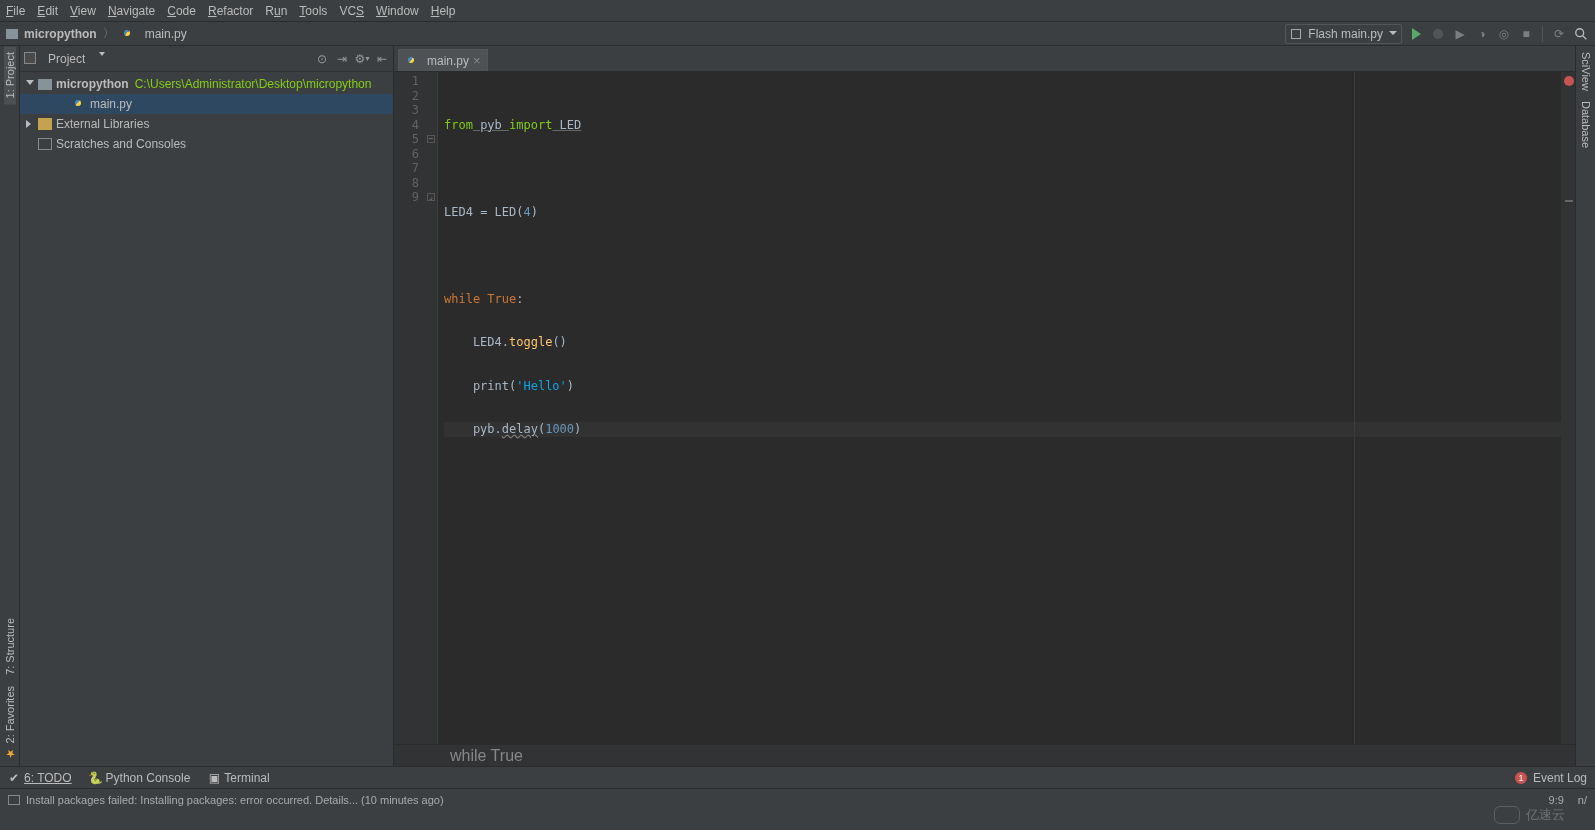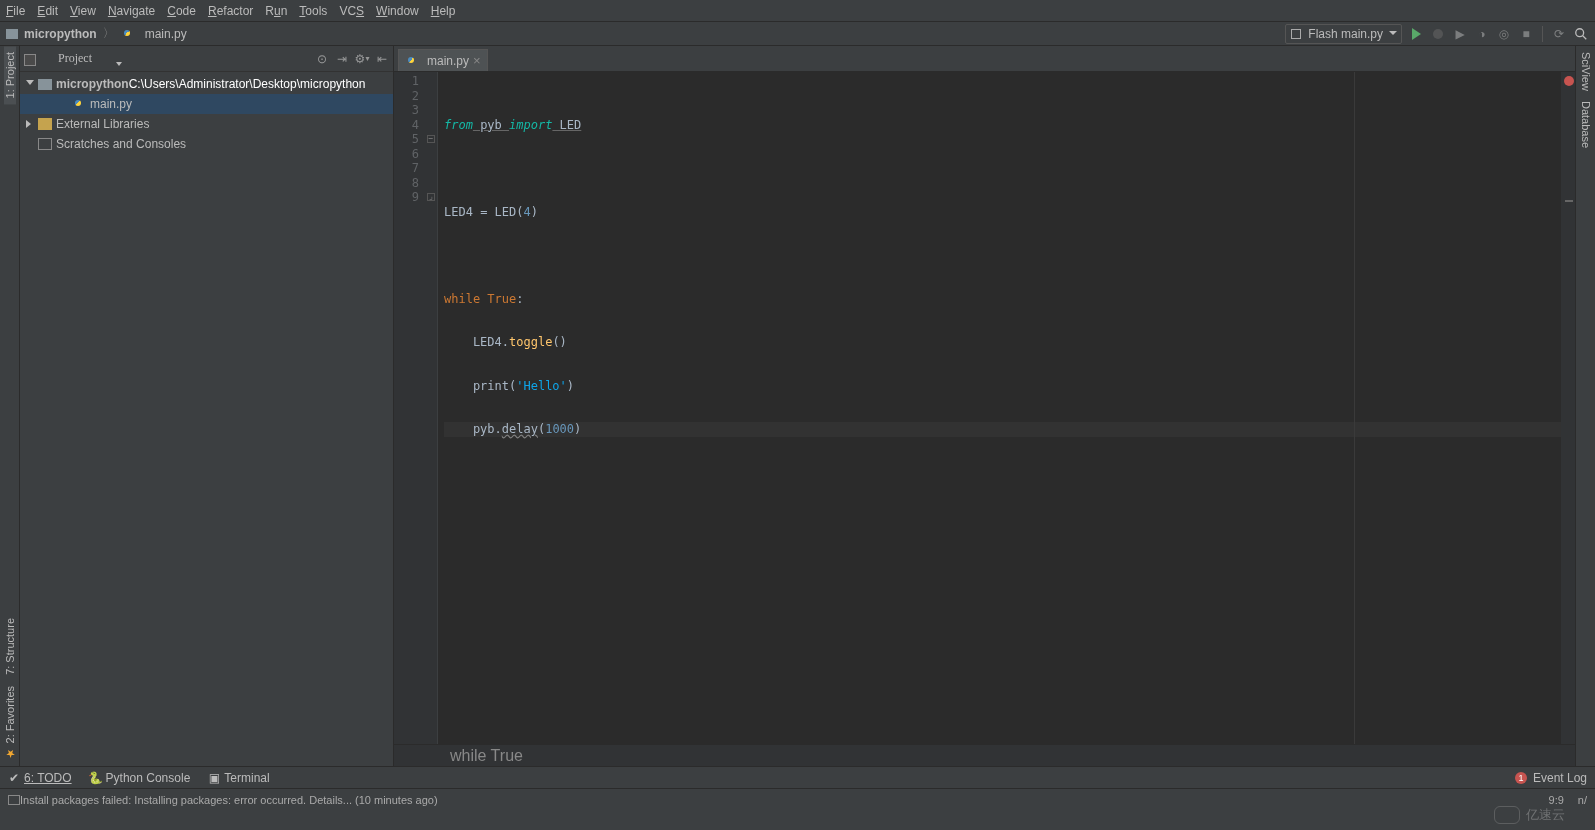"Project" .pp-head-l { align-items: flex-end -> flex-start; font-family: Liberation Serif, serif -> none; gap: 22px -> 12px }
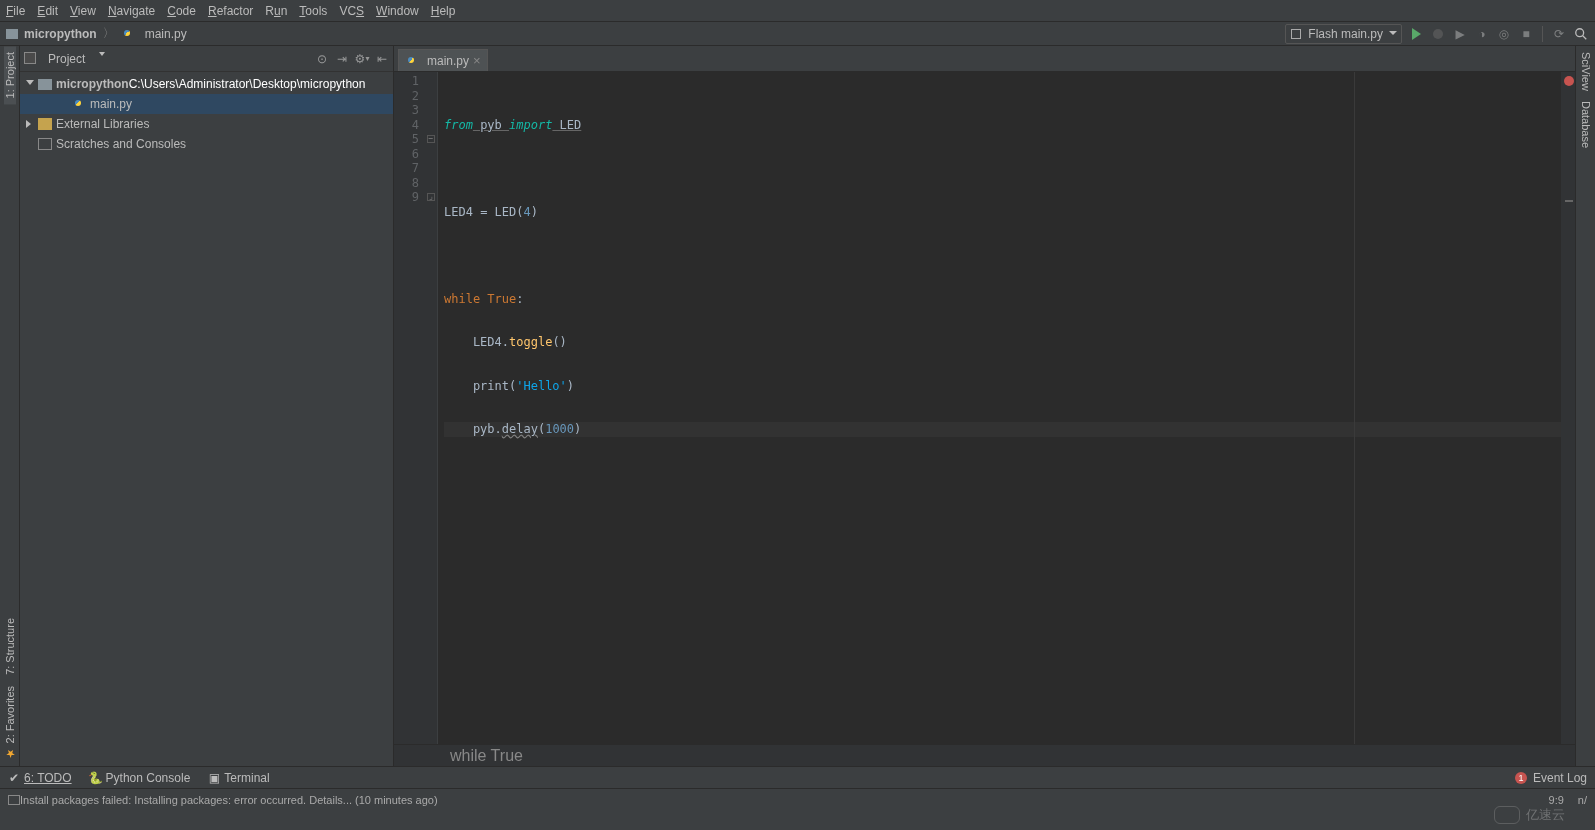"C:\Users\Administrator\Desktop\micropyth" .tree-row .dimpath { color: #ffffff -> #84cc16; margin-left: none -> 6px }
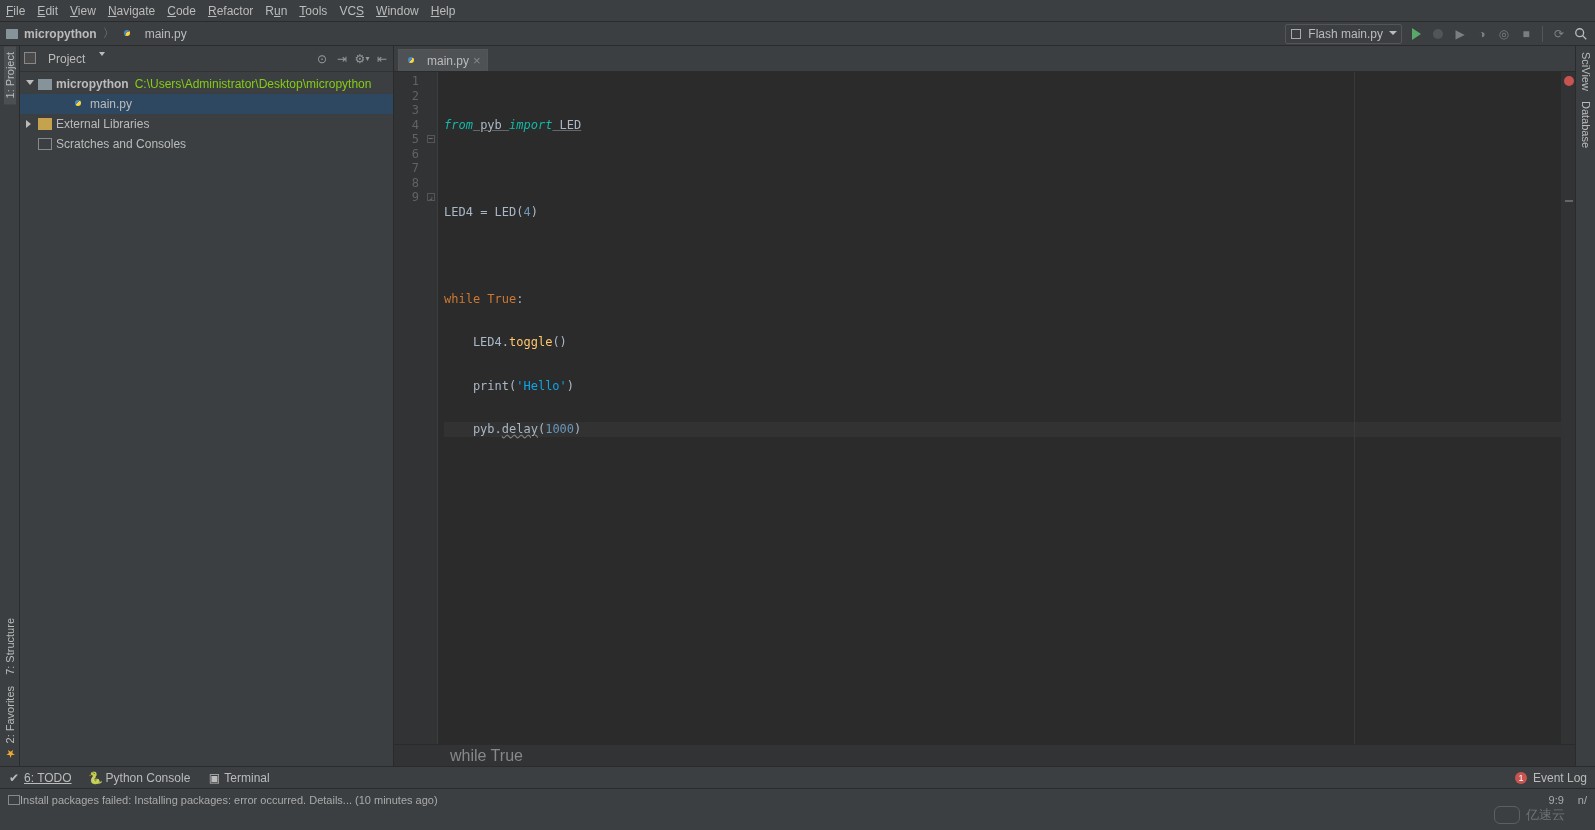"from" .kw { color: #14b8a6 -> #84cc16; font-style: italic -> none }
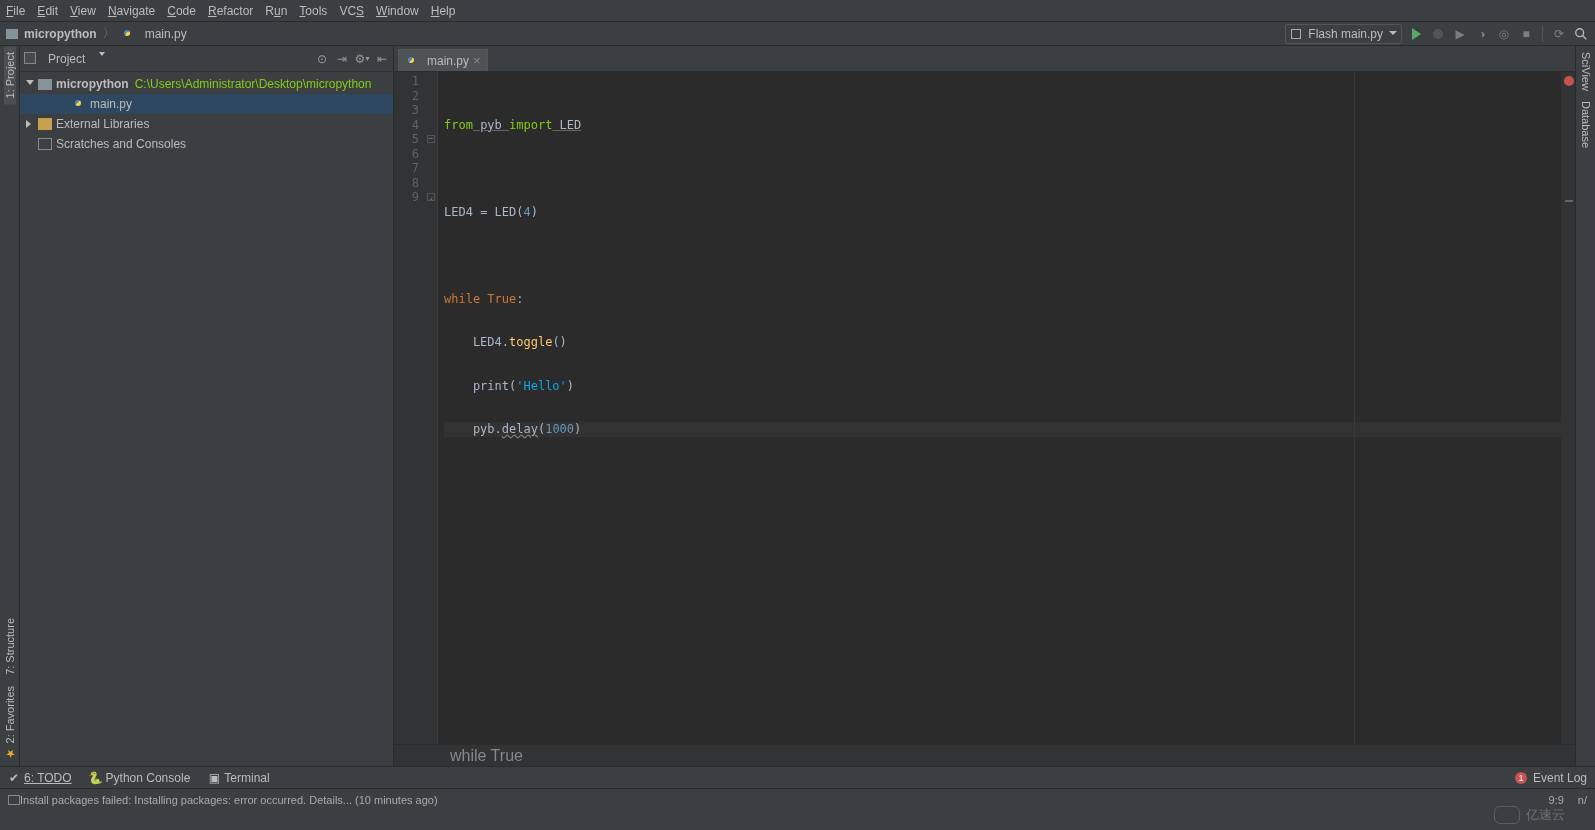"Install packages failed: Installing" .sb-l { gap: none -> 6px }
